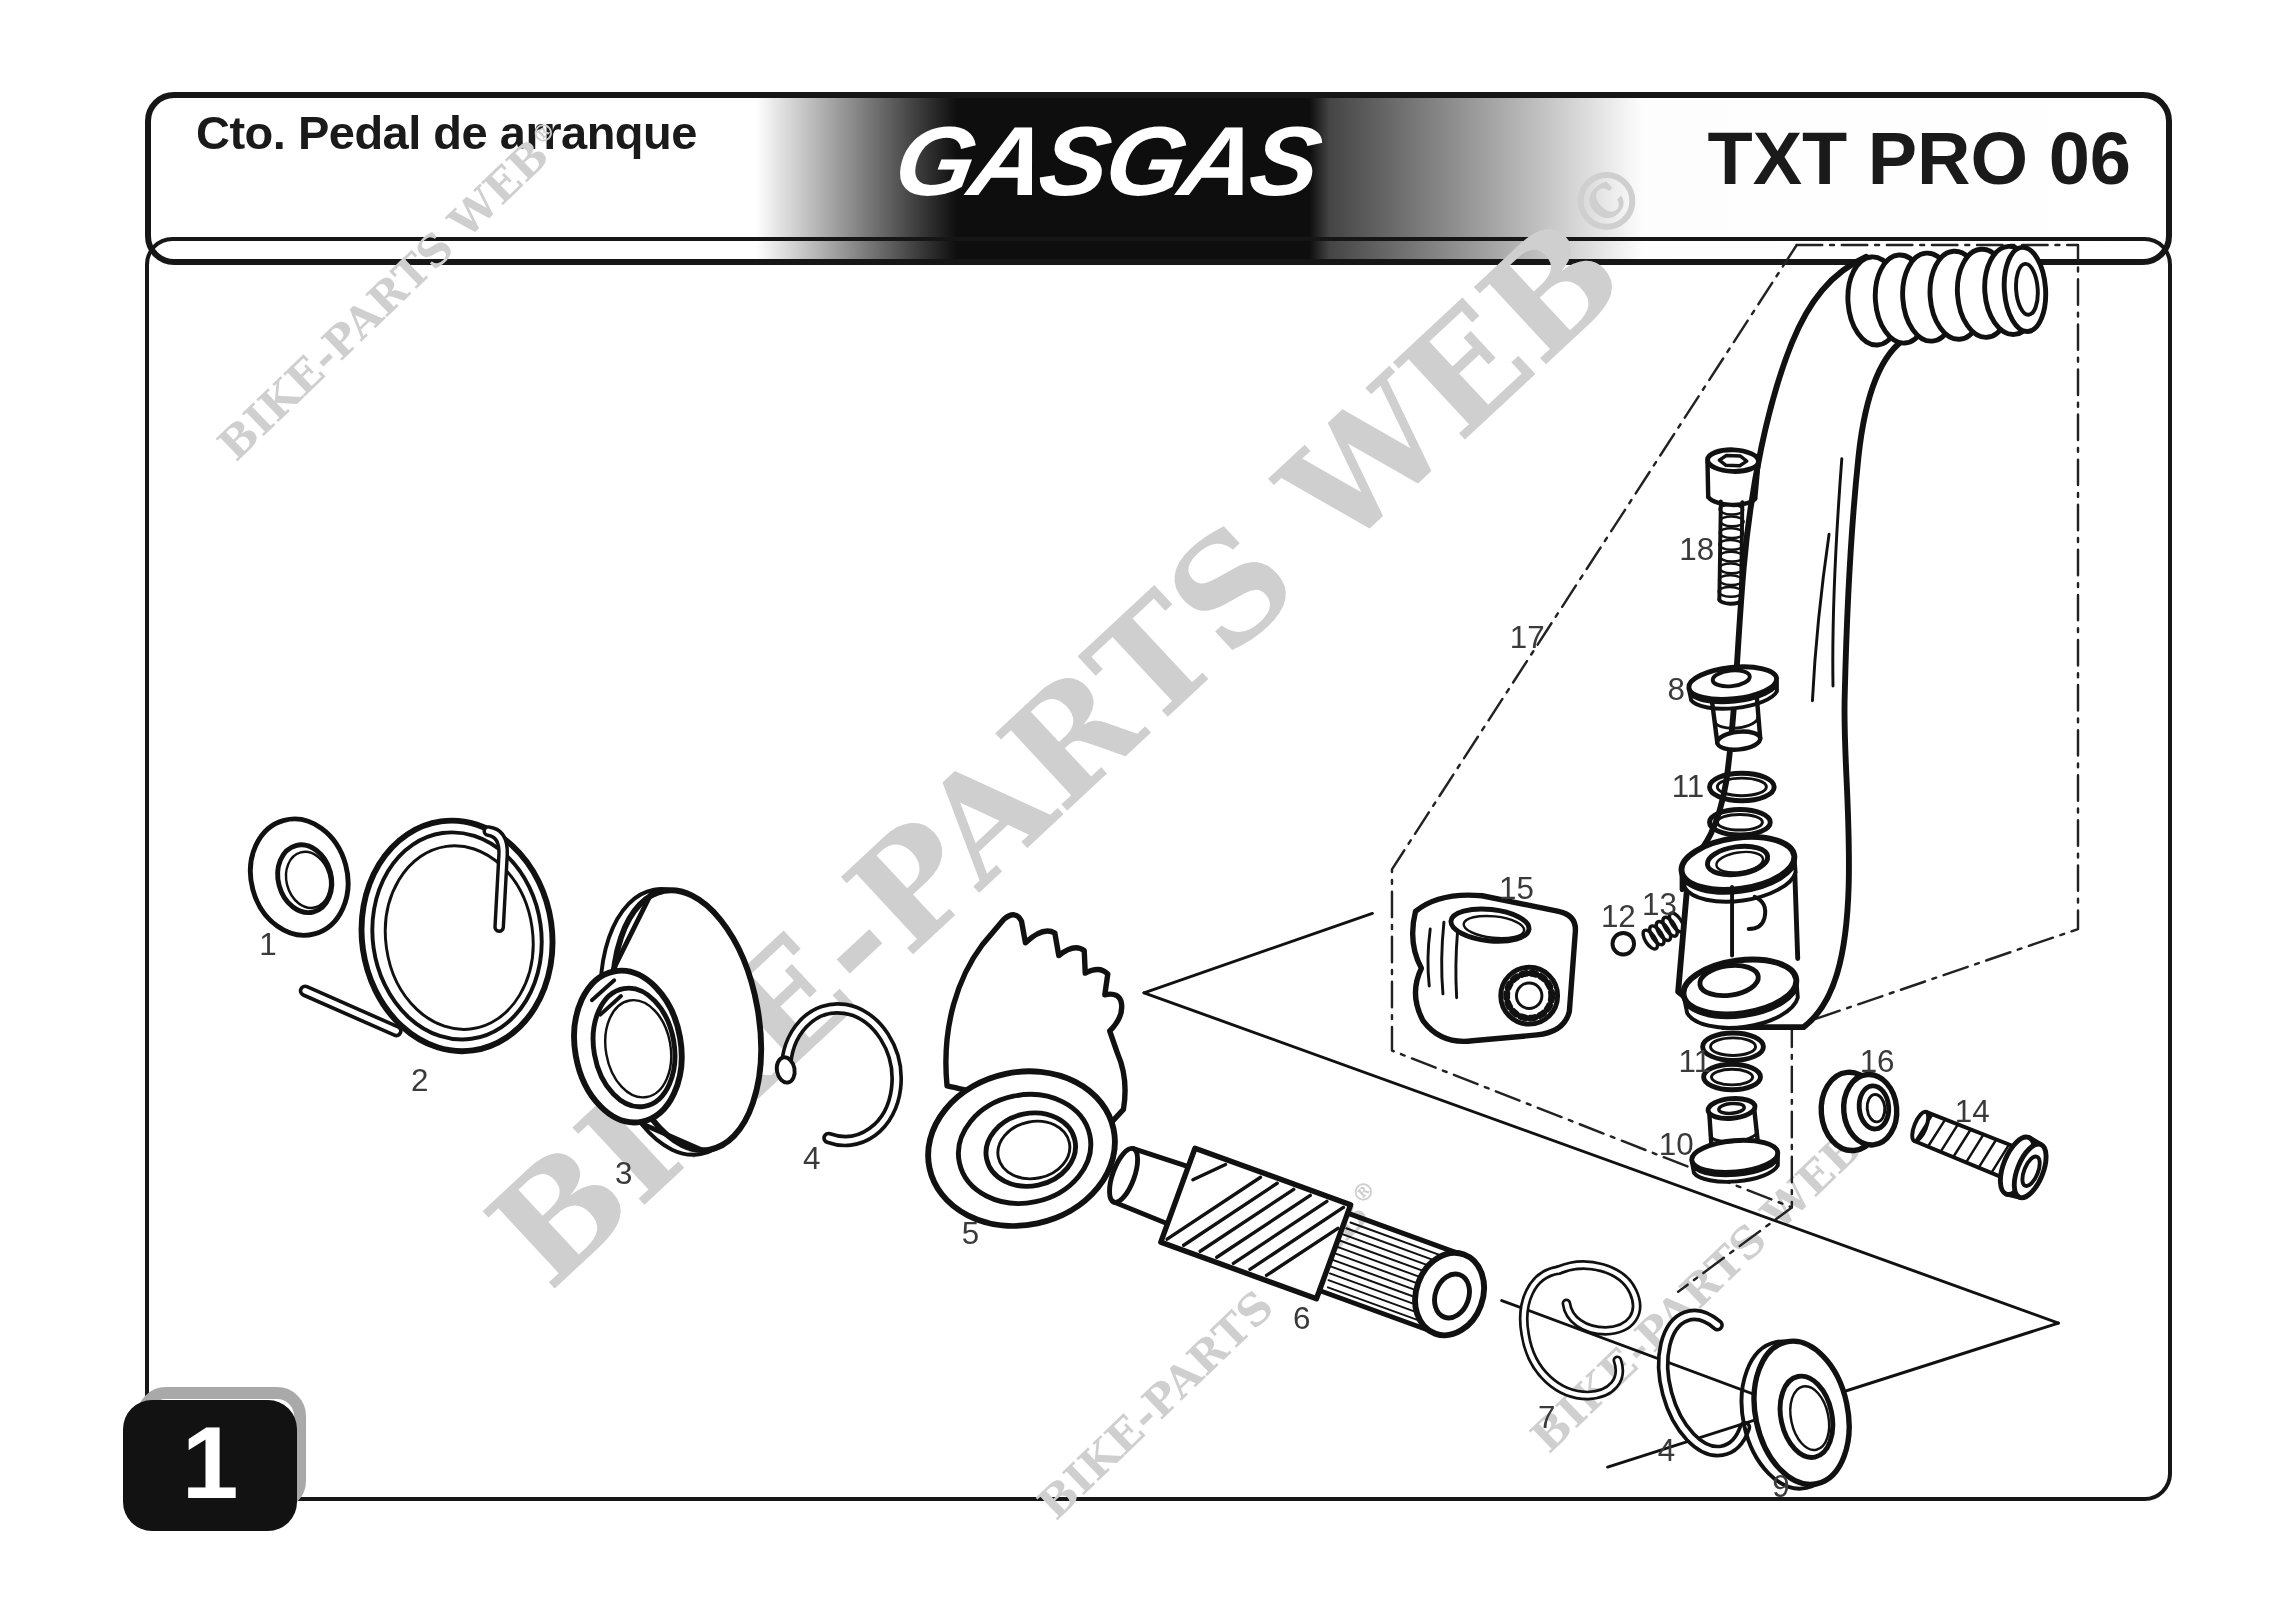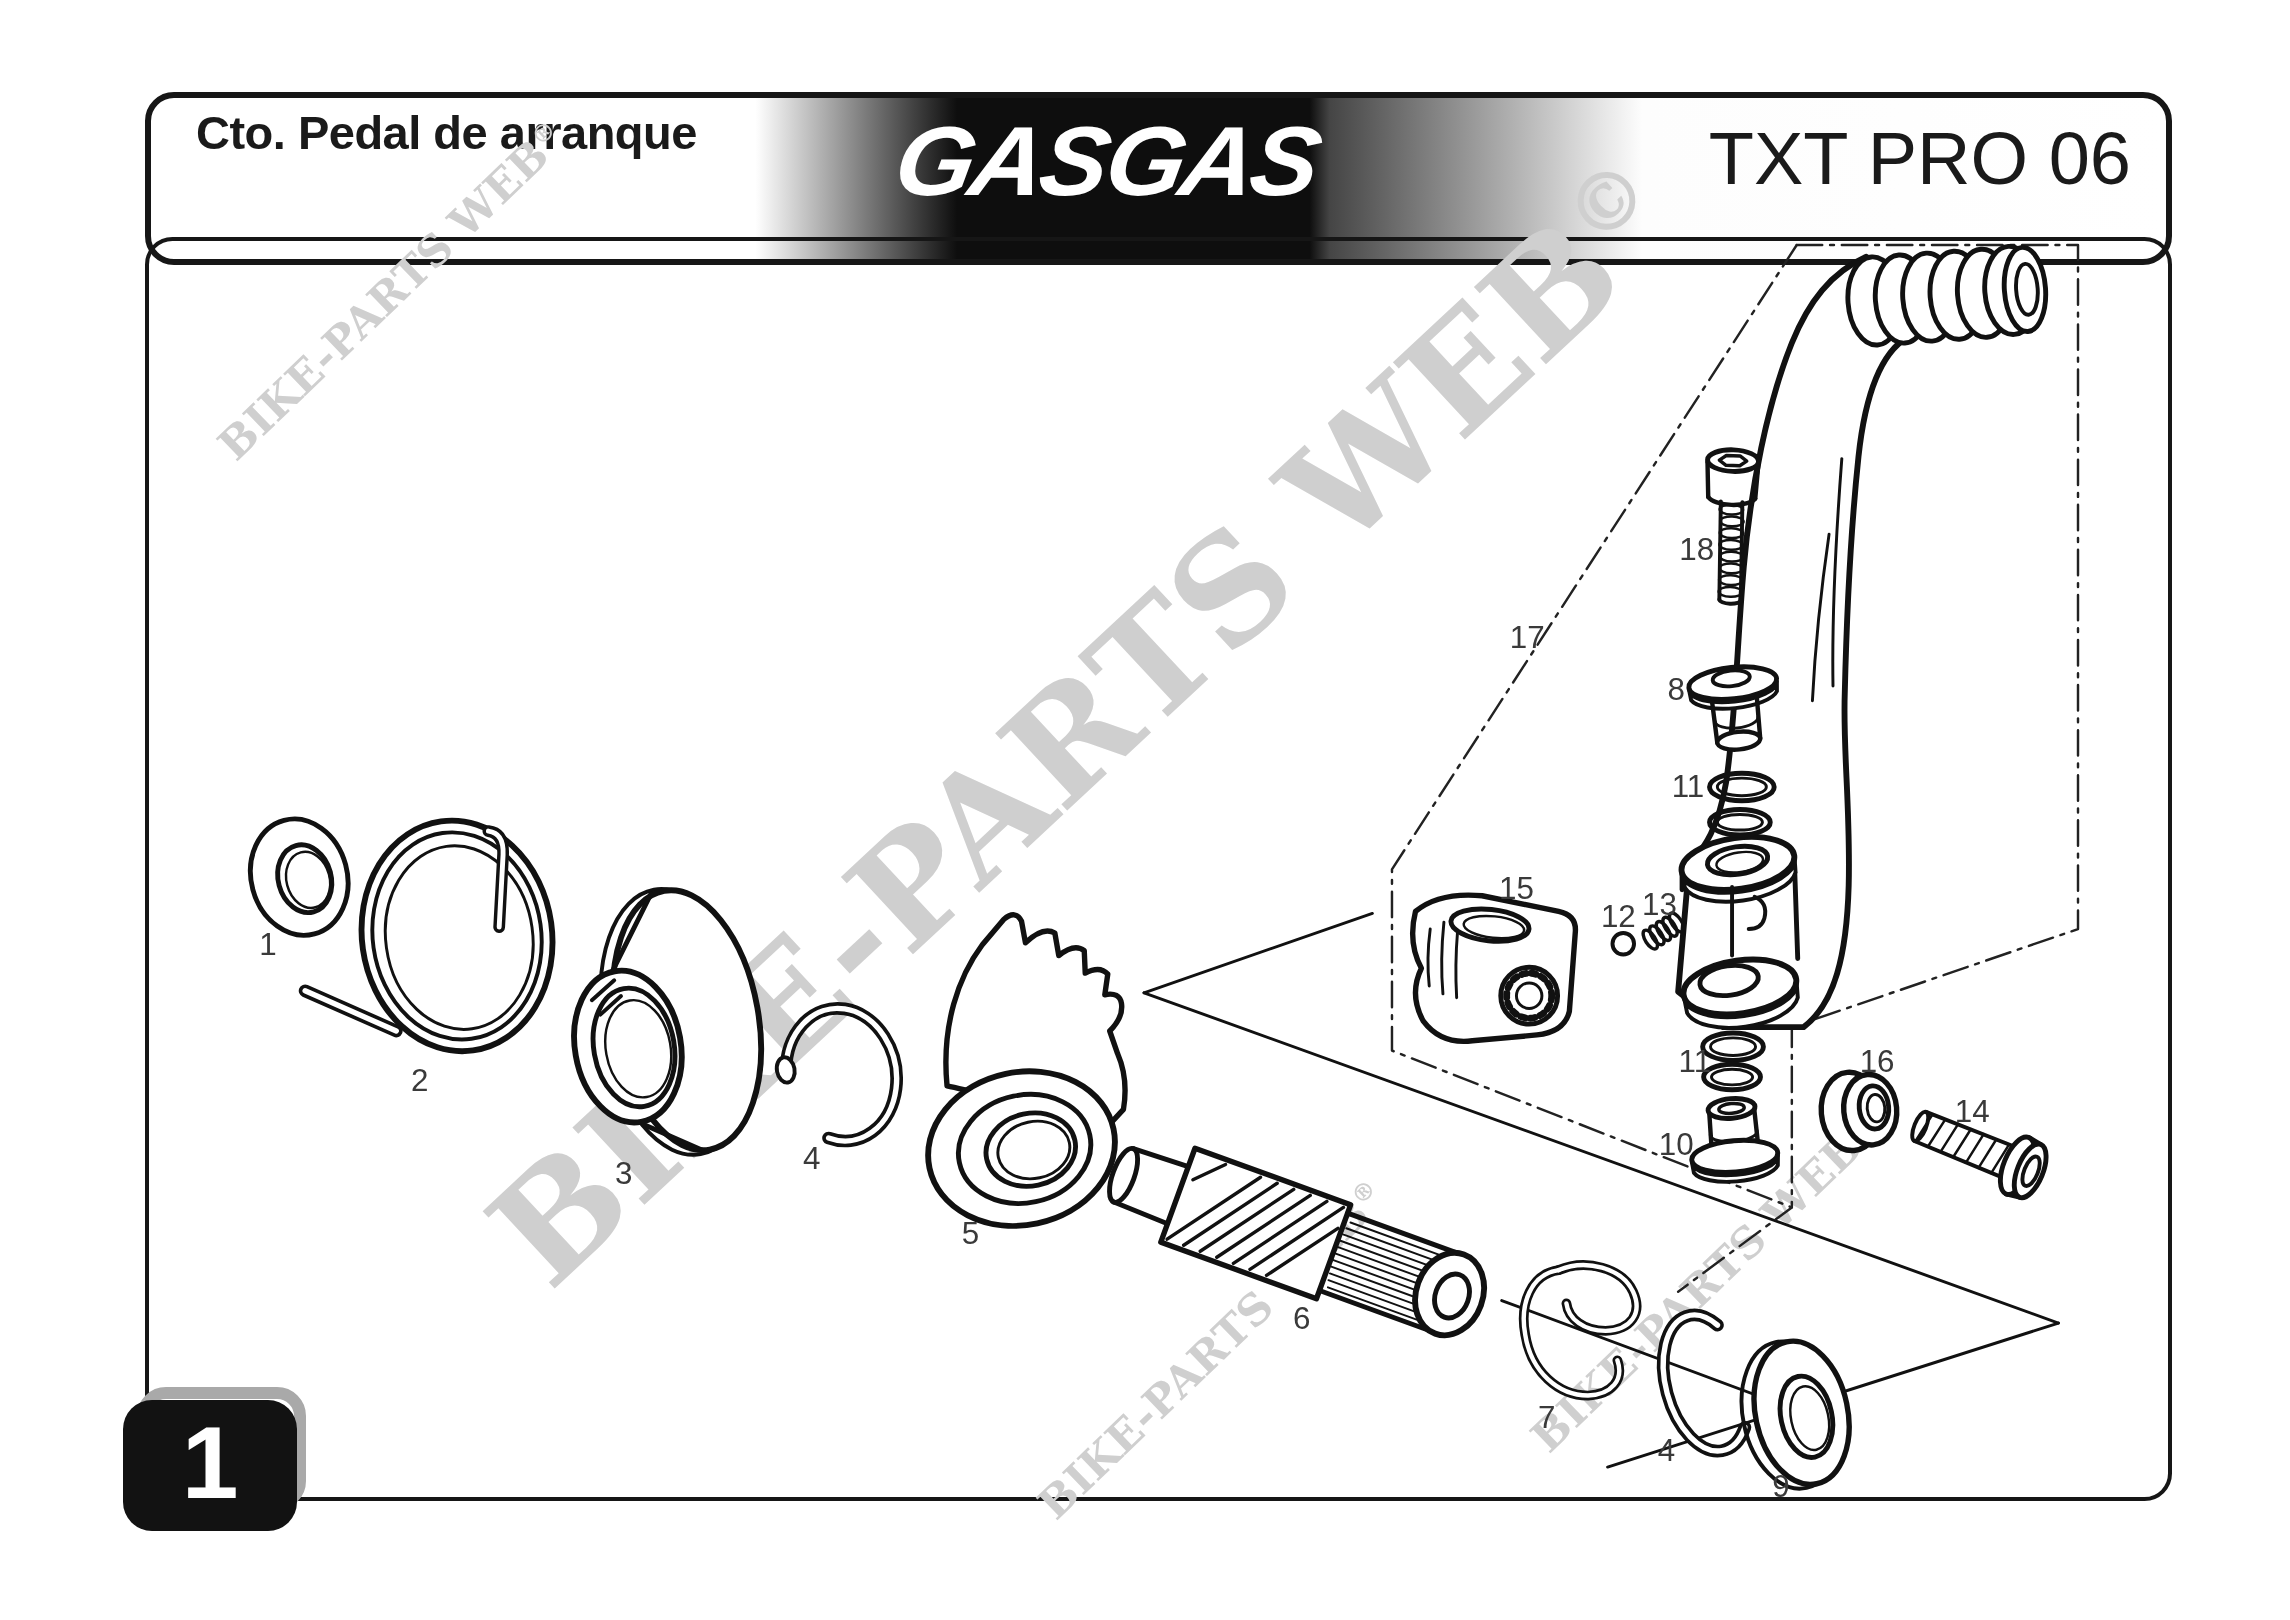"TXT PRO 06" .model { font-weight: normal -> bold }
